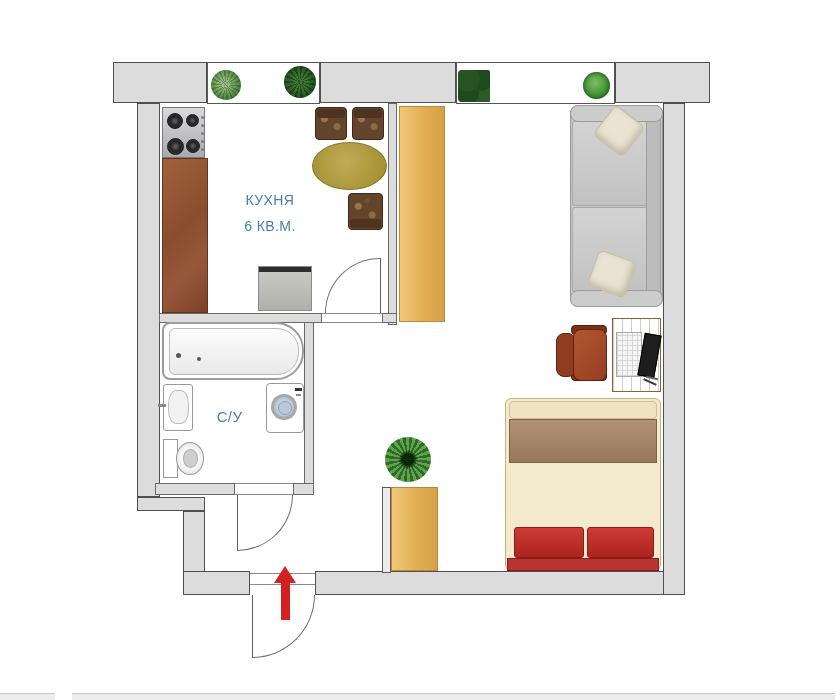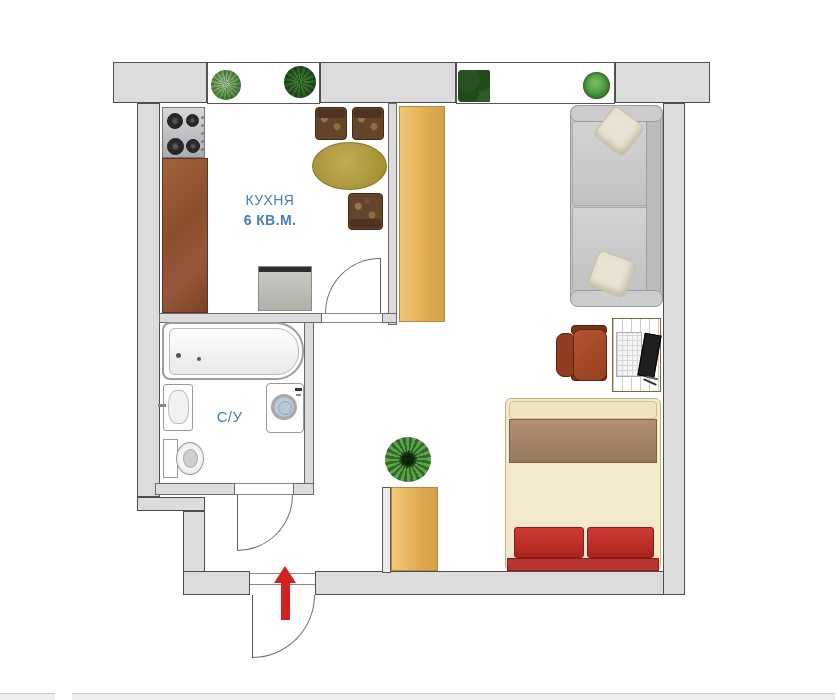"6 КВ.М." .label .area { font-weight: bold -> none; margin-top: 0 -> 6px }
